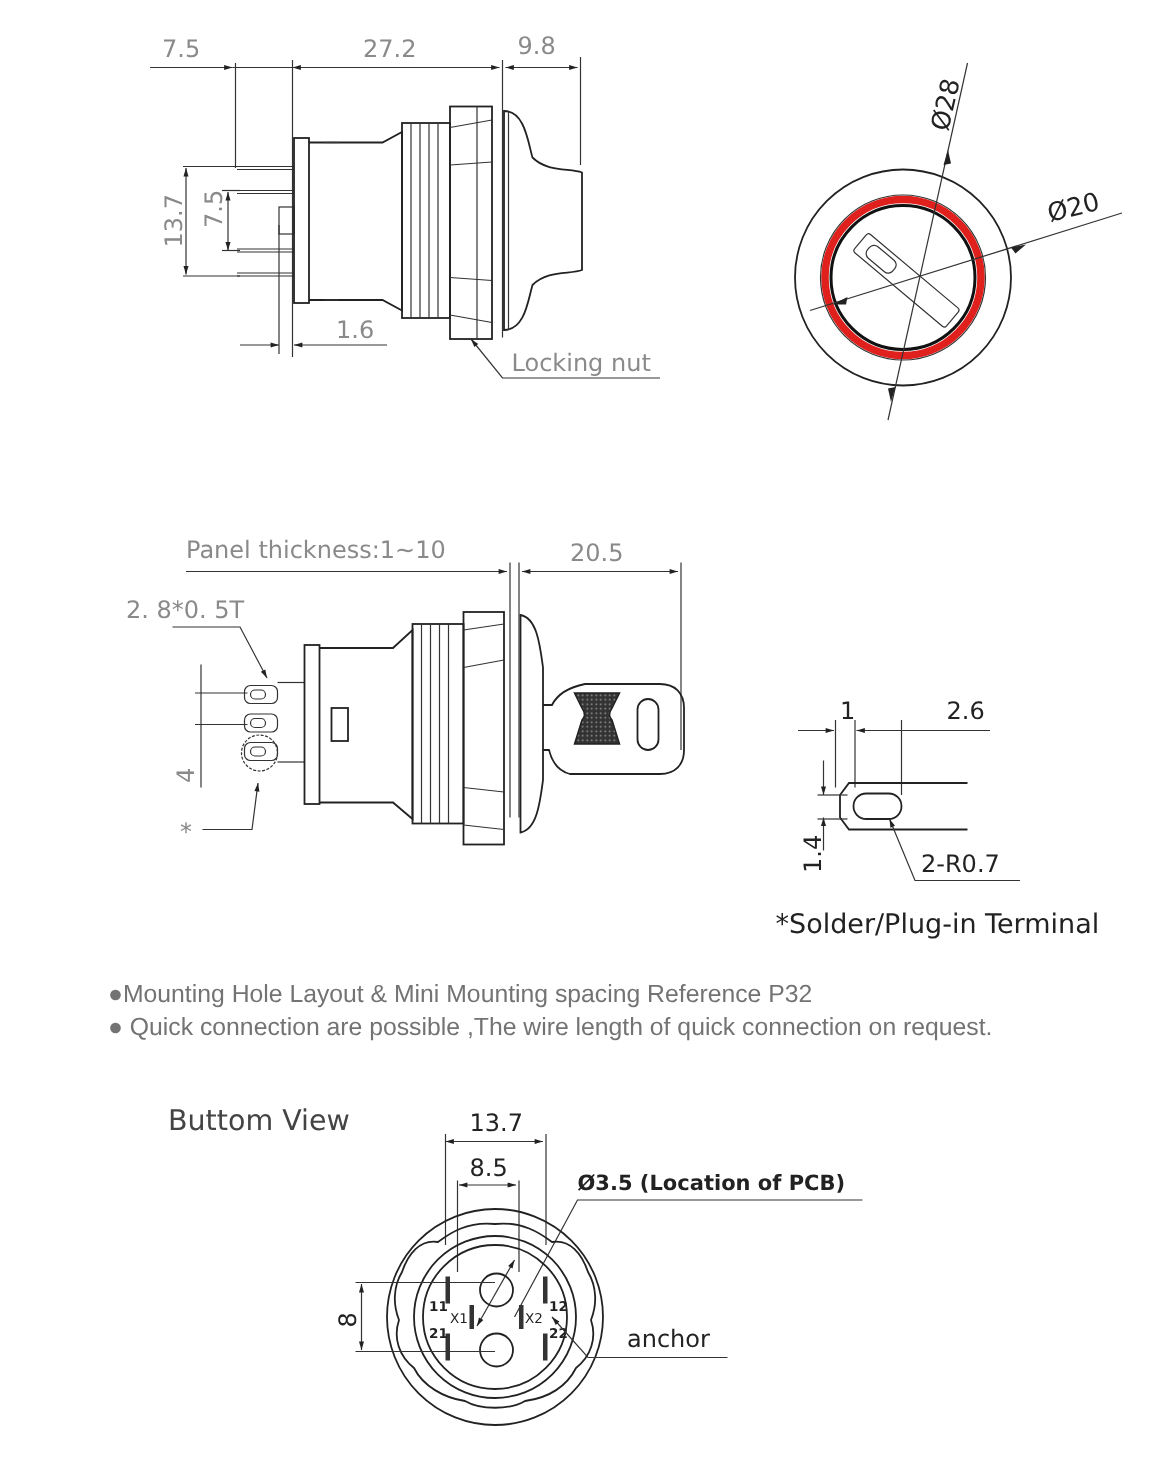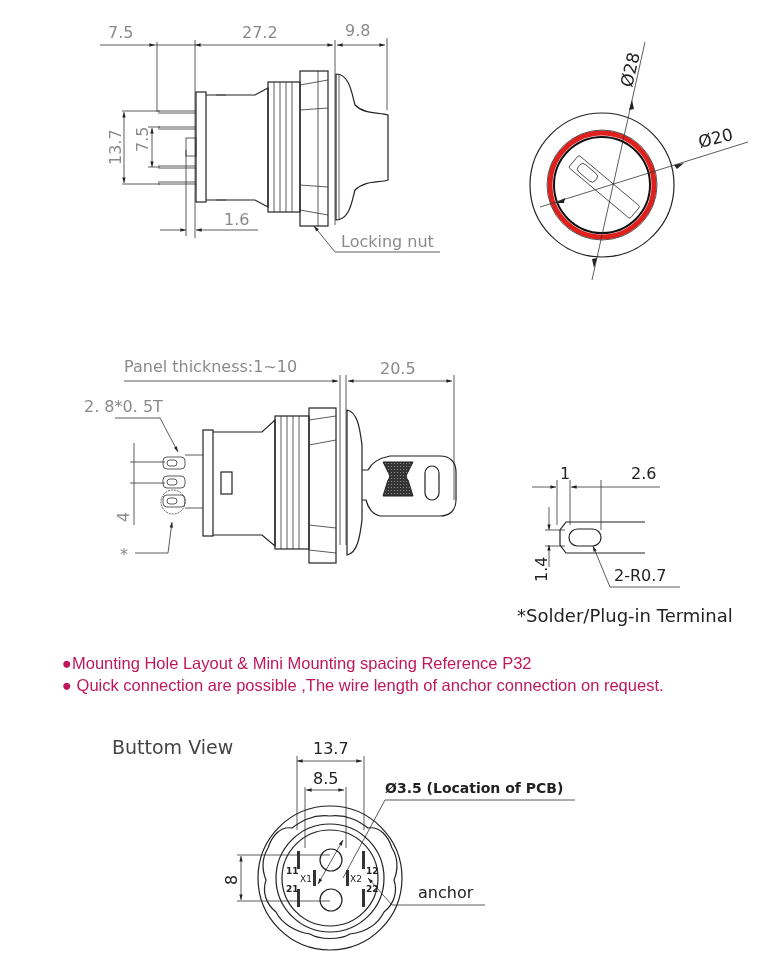"●Mounting Hole Layout & Mini" .note { color: #be185d -> #737373; left: 62px -> 72px }
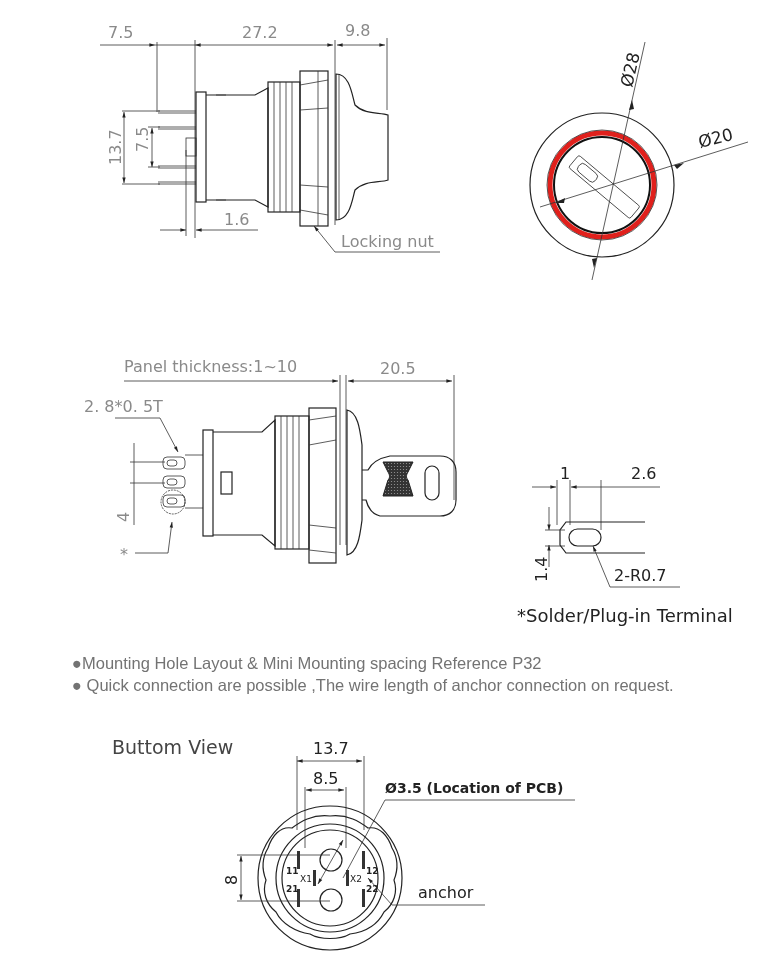"● Quick connection are possible" div.note { text: anchor -> quick }
